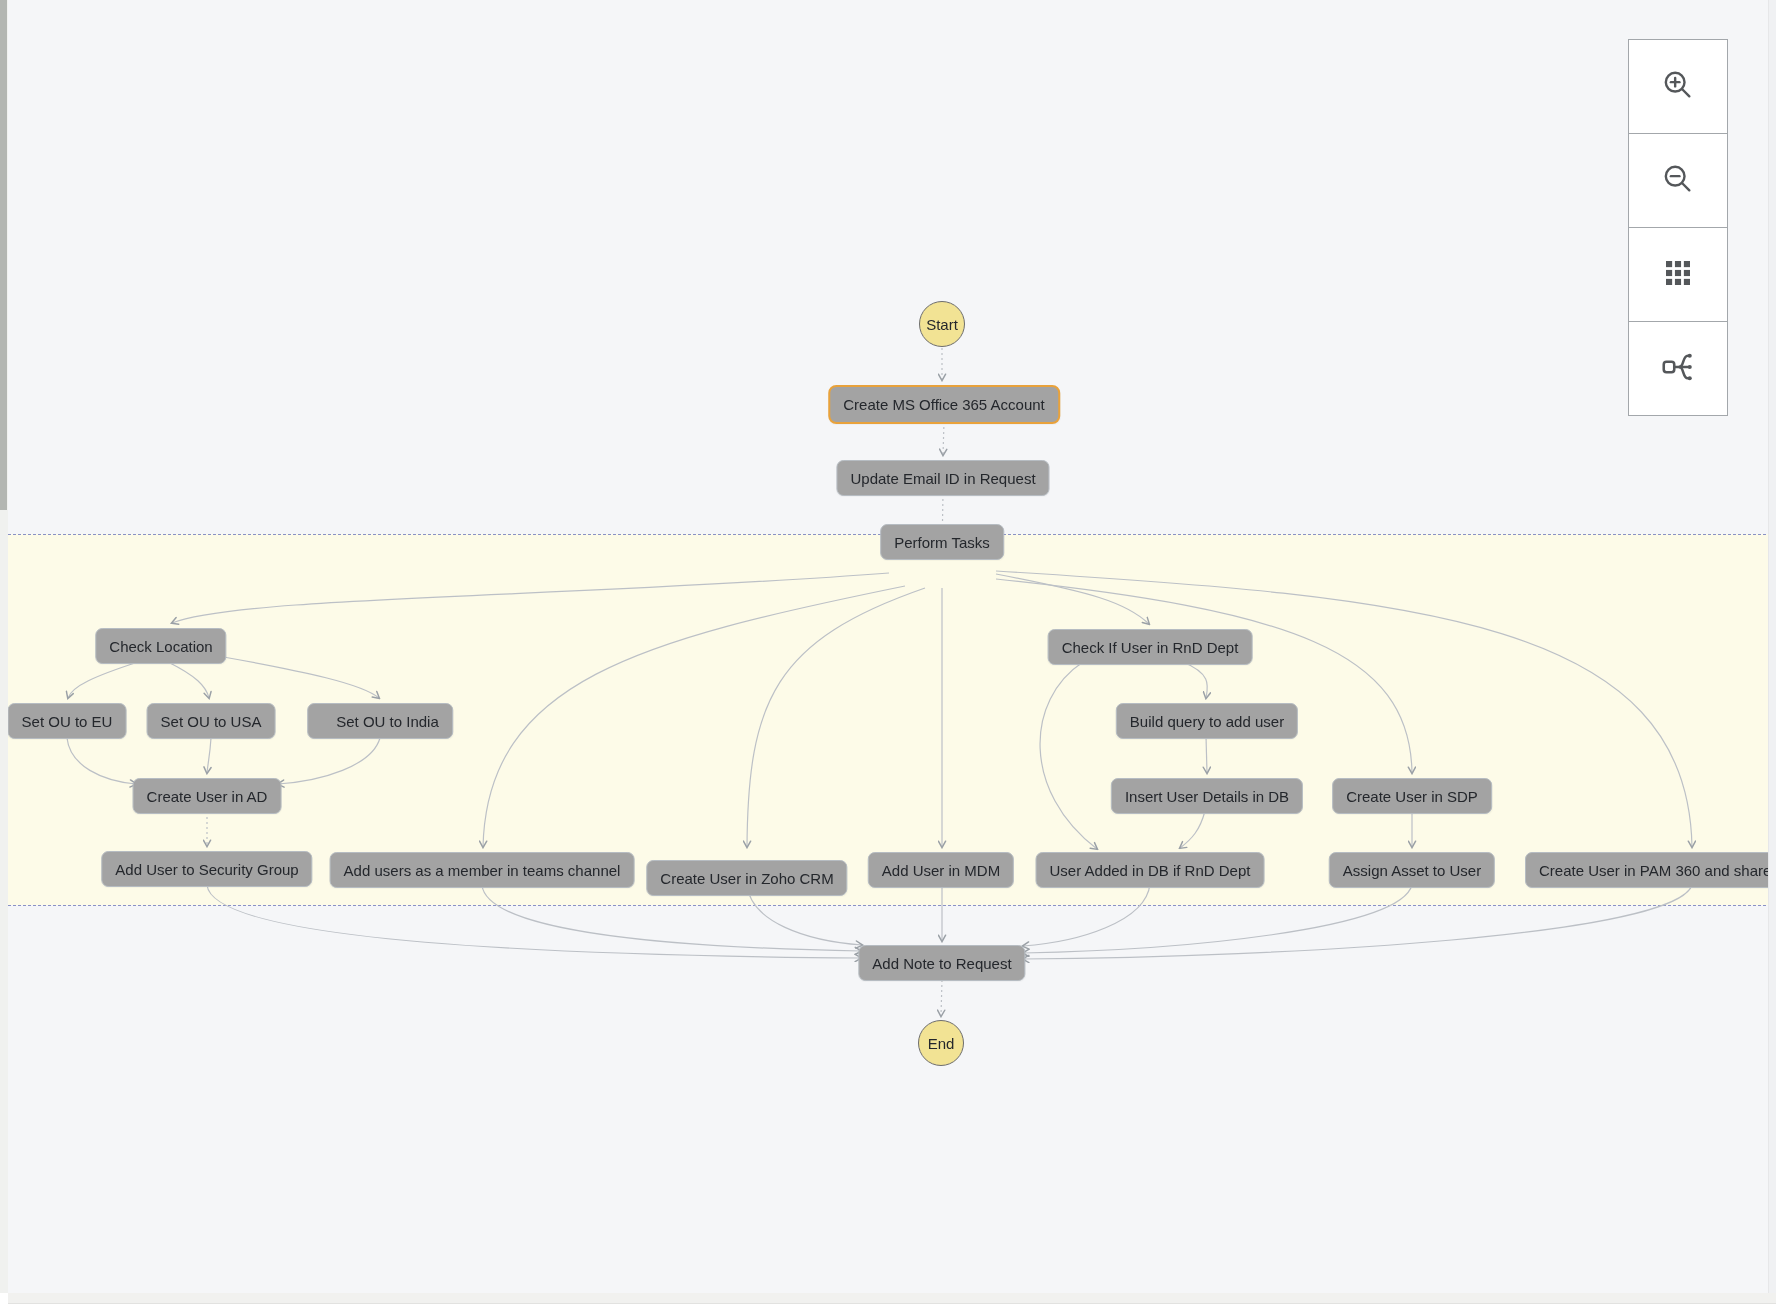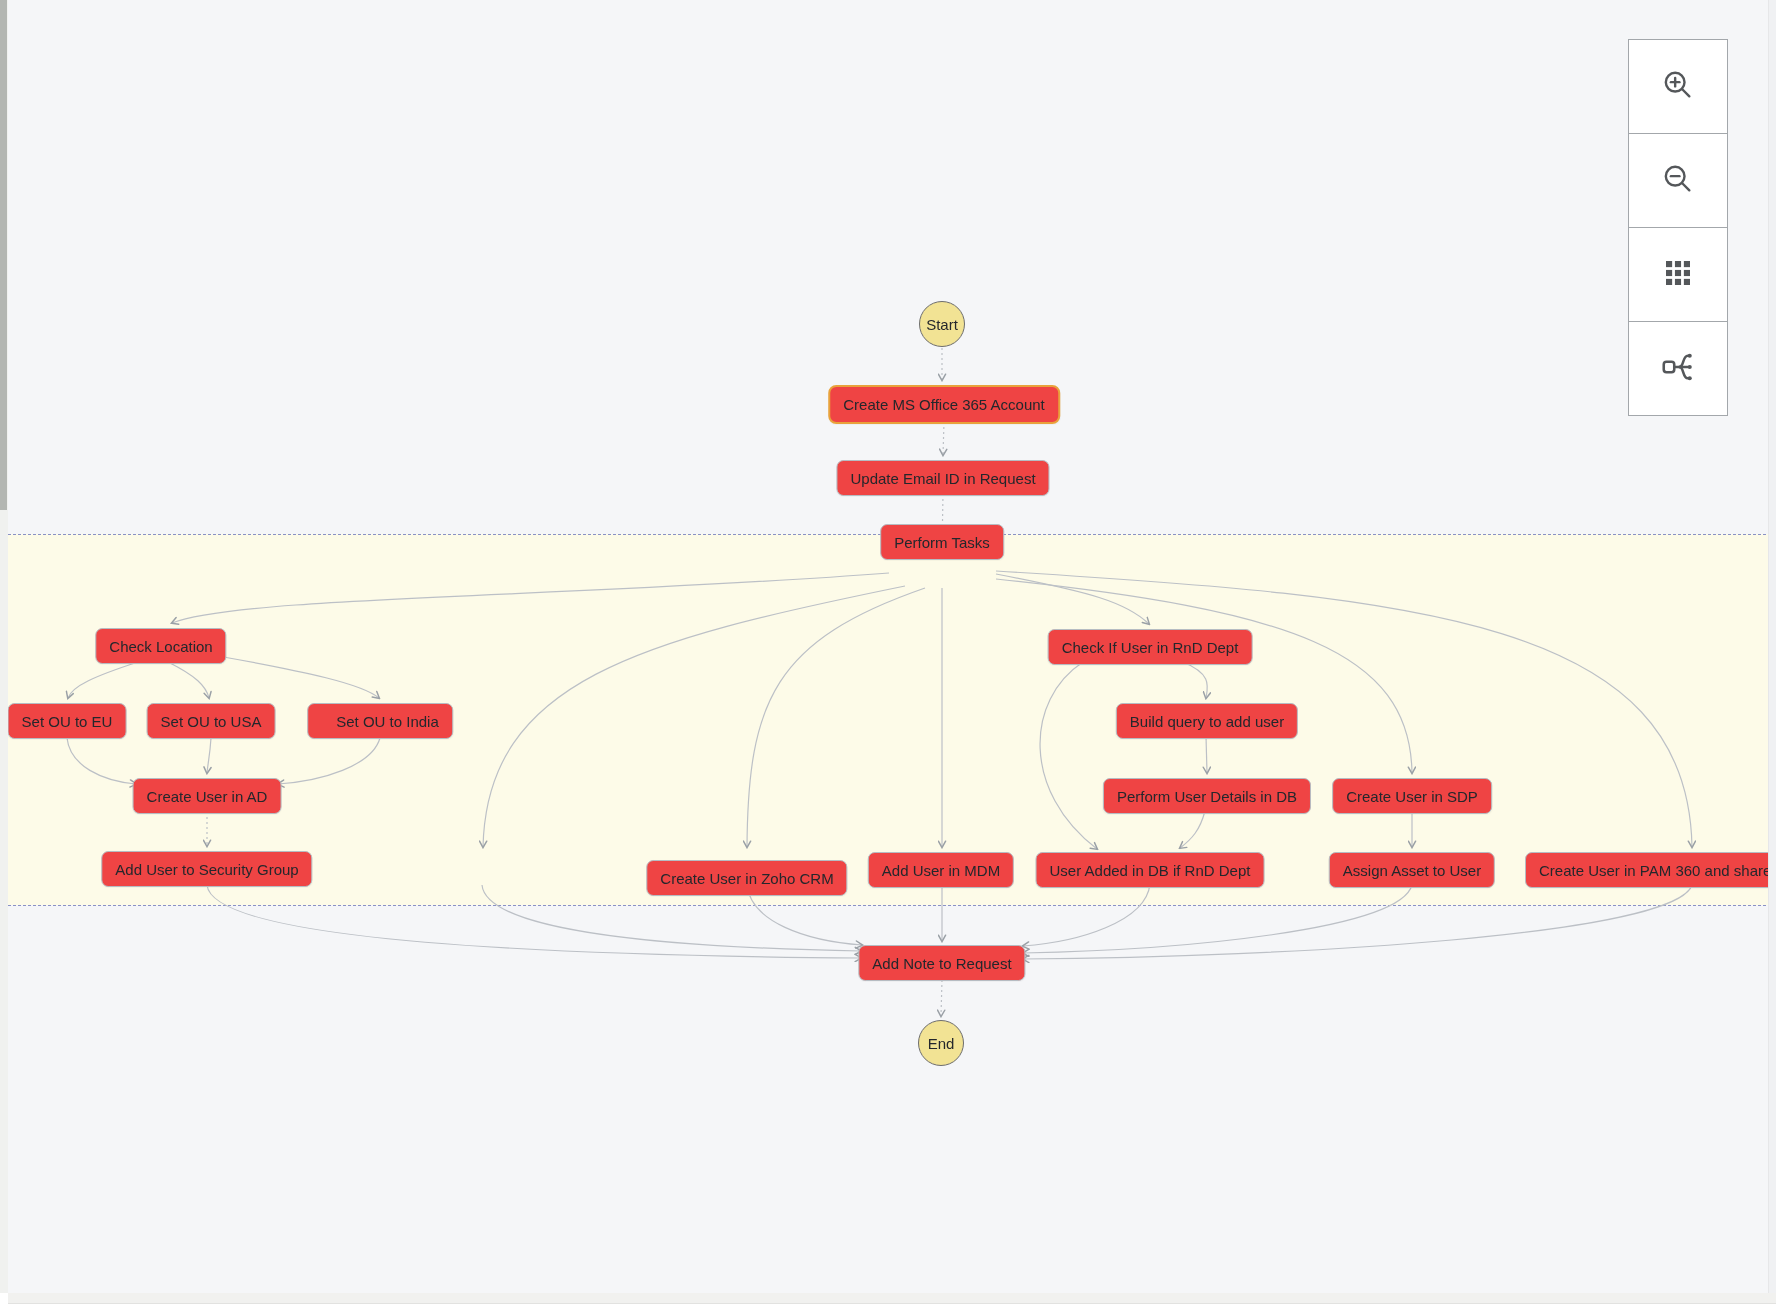"Create MS Office 365 Account" .node { background: #ef4444 -> #a3a3a3 }
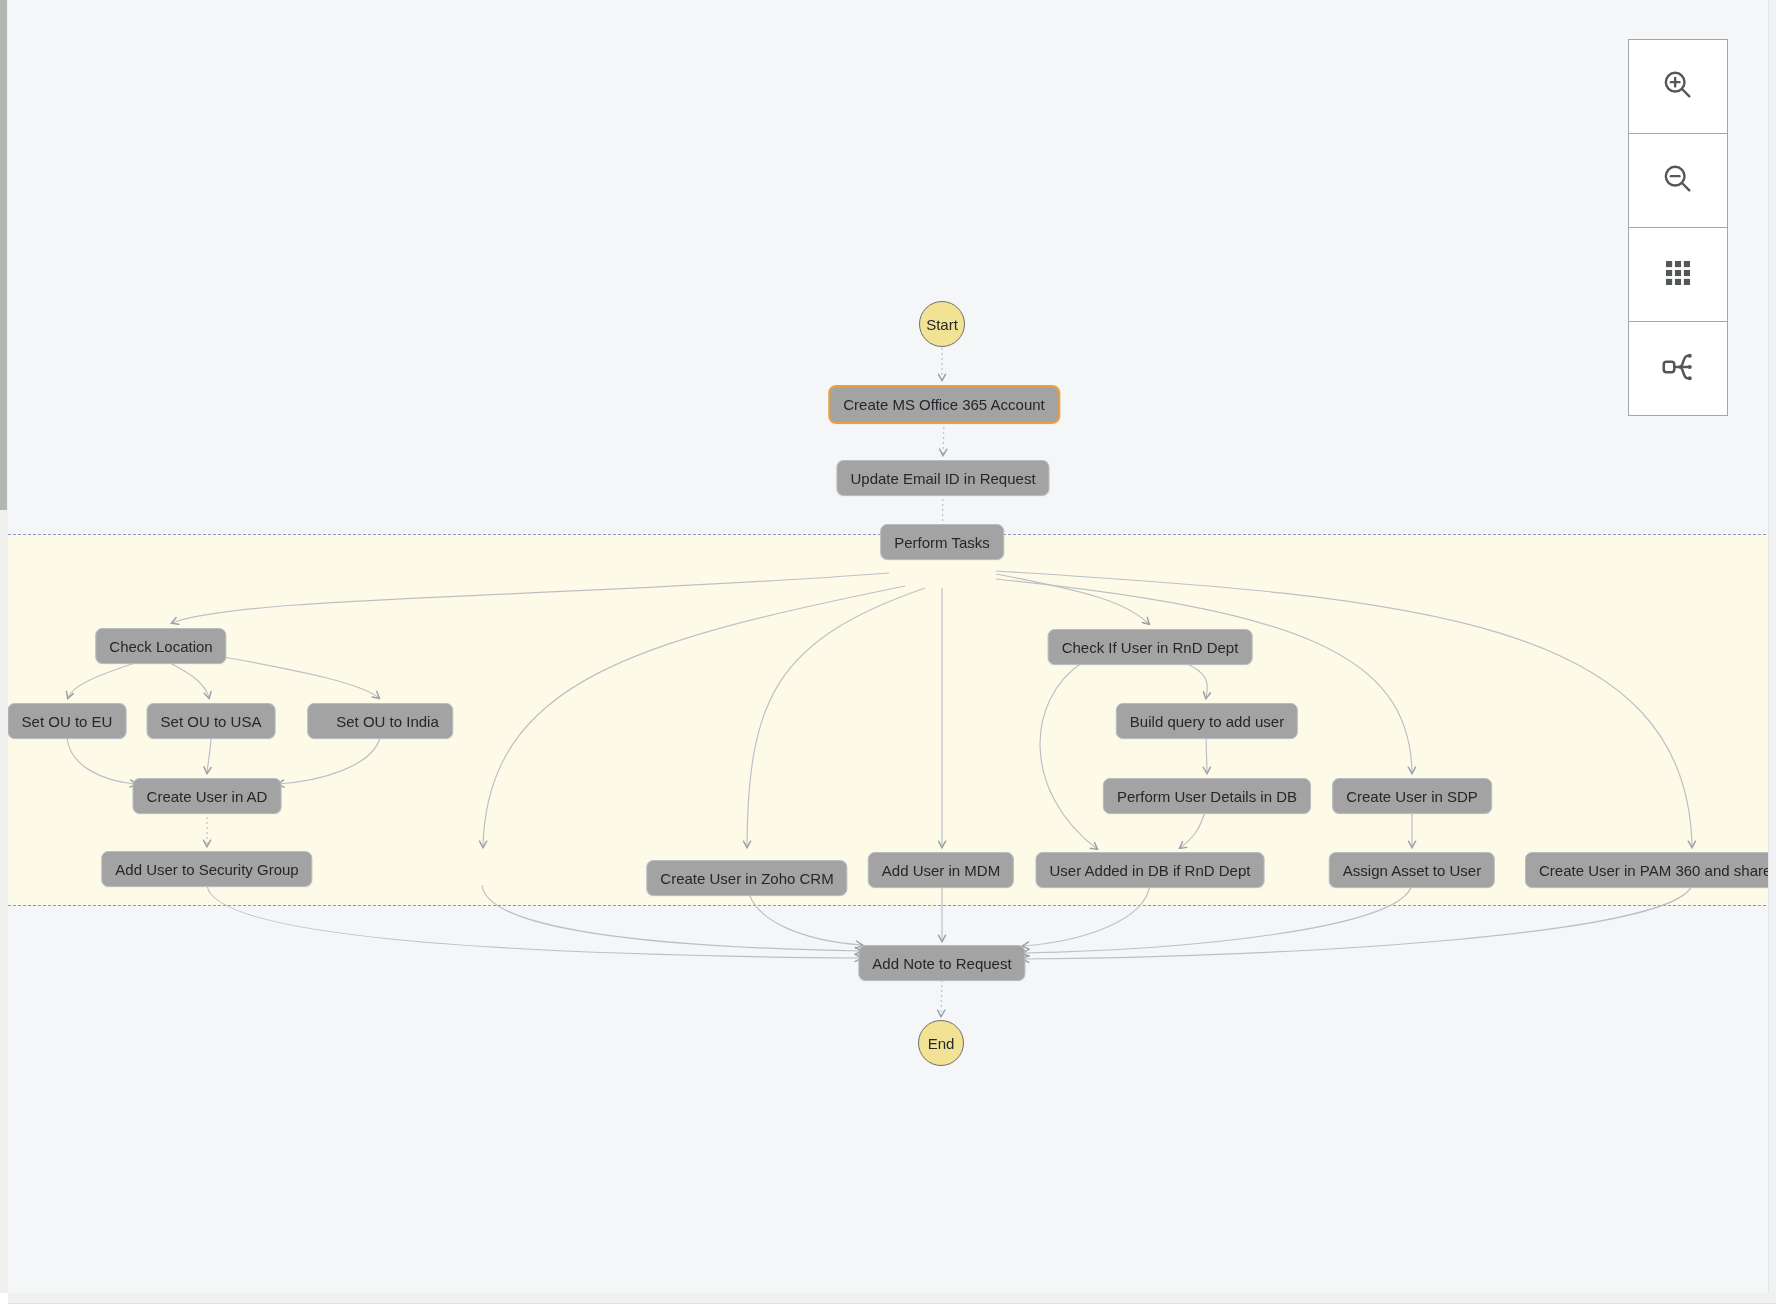"Perform User Details in DB" div.node { text: Perform -> Insert }
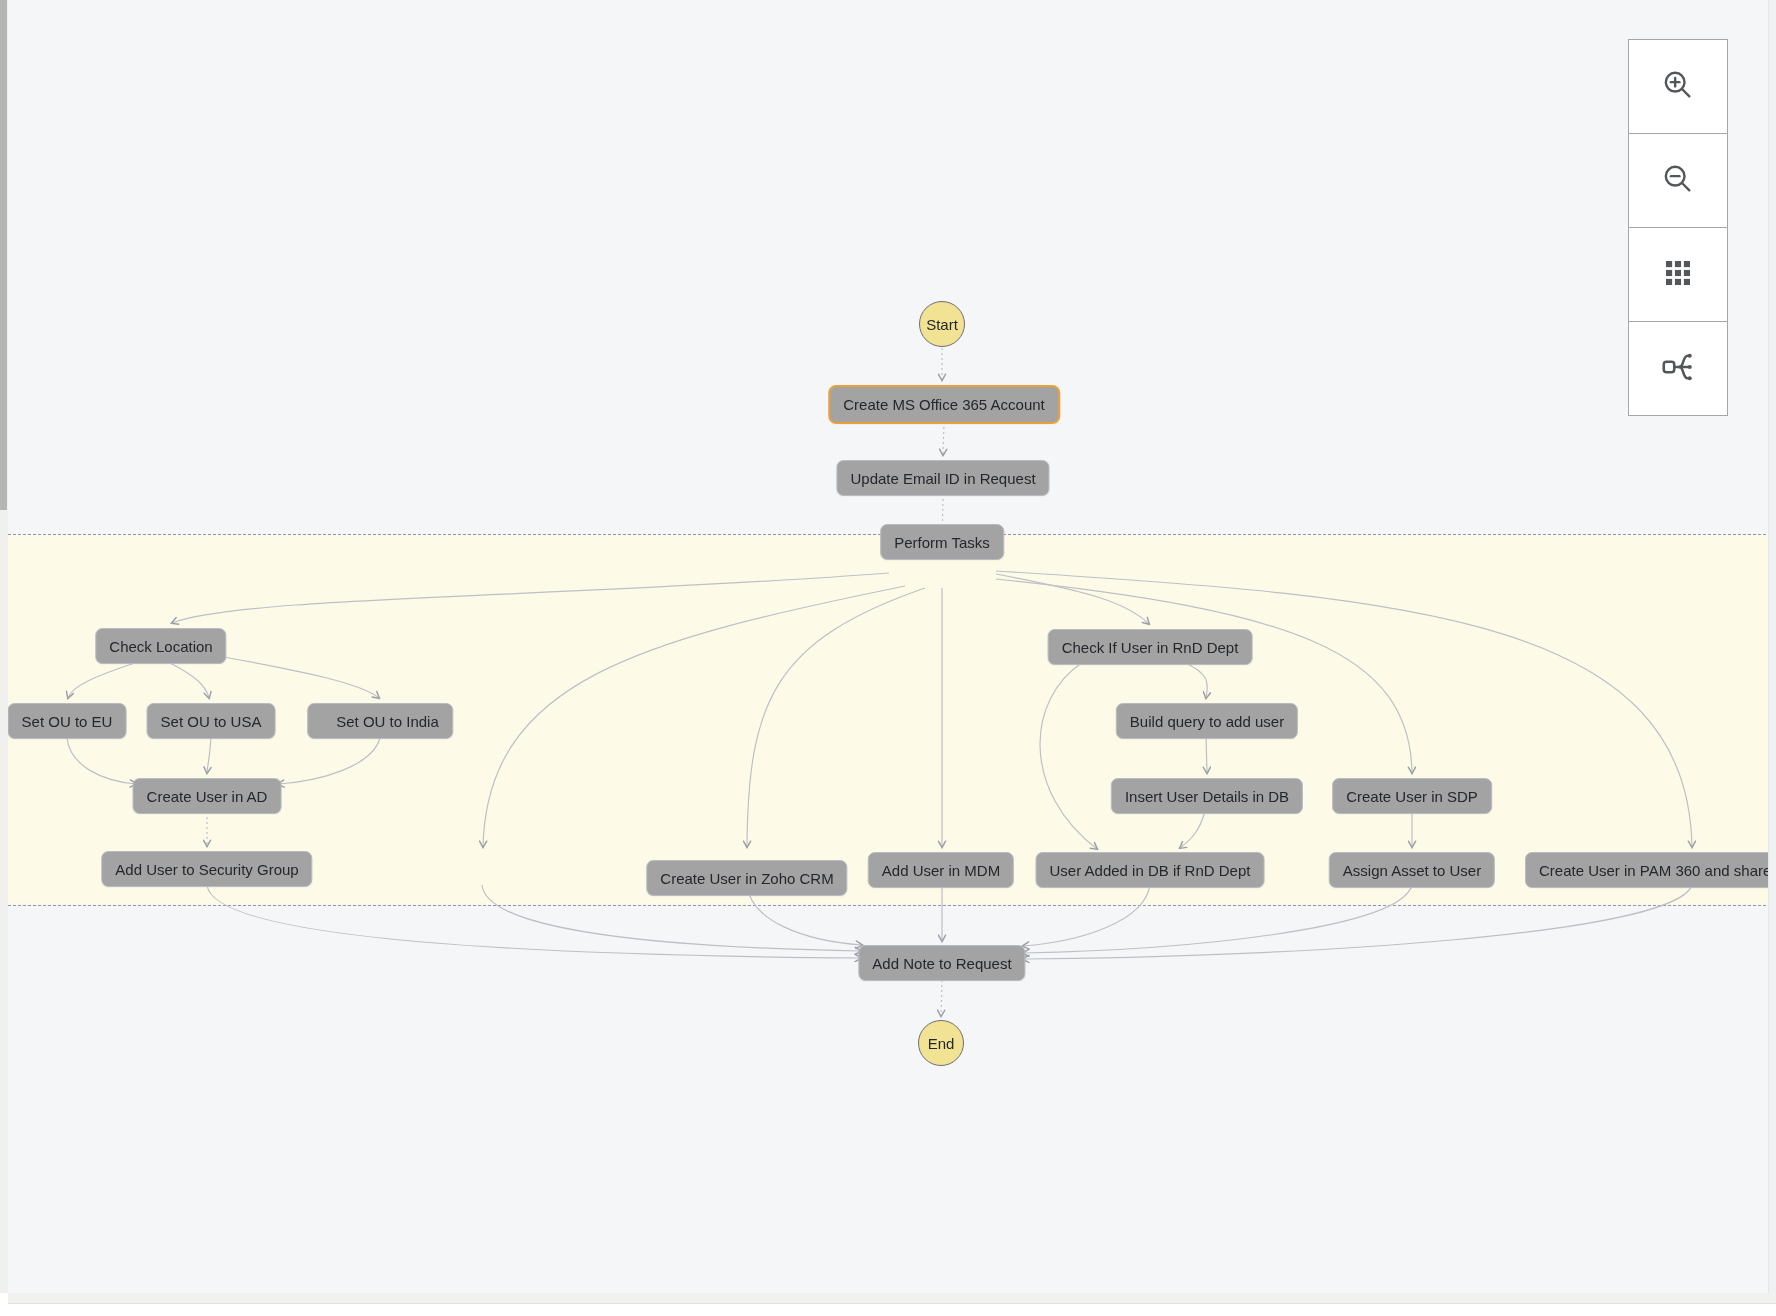"Add users as a member" div.node { html: none -> <div>Add users as a member in teams channel</div> }
